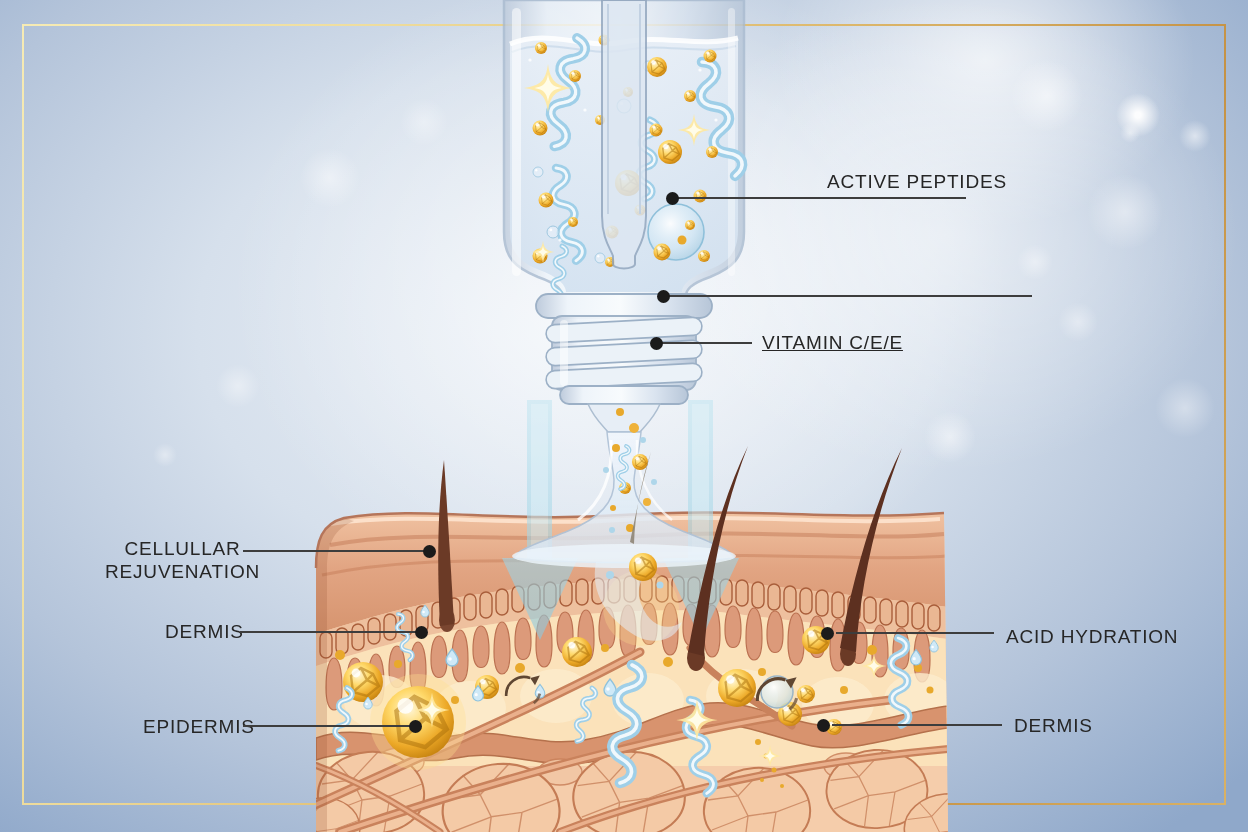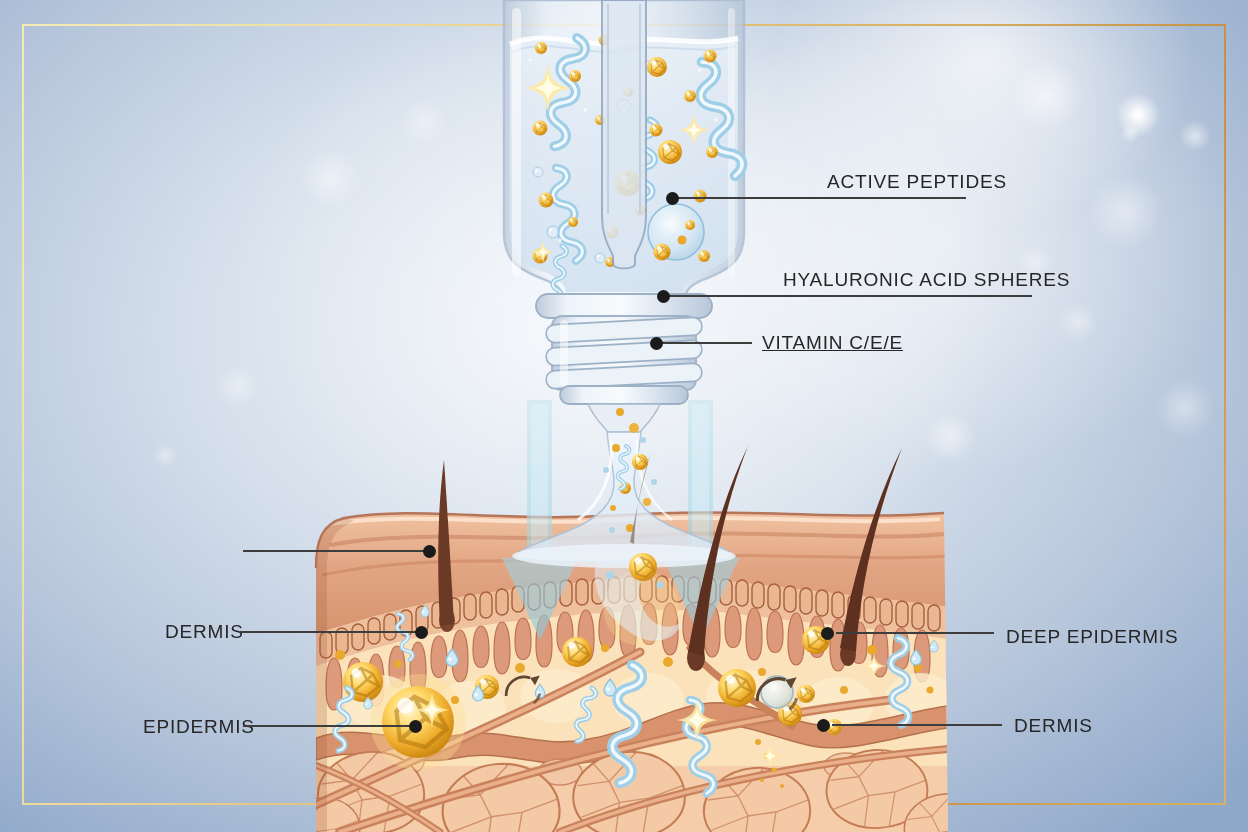"HYALURONIC ACID SPHERES" div.lbl { html: <div>HYALURONIC ACID SPHERES</div> -> none }
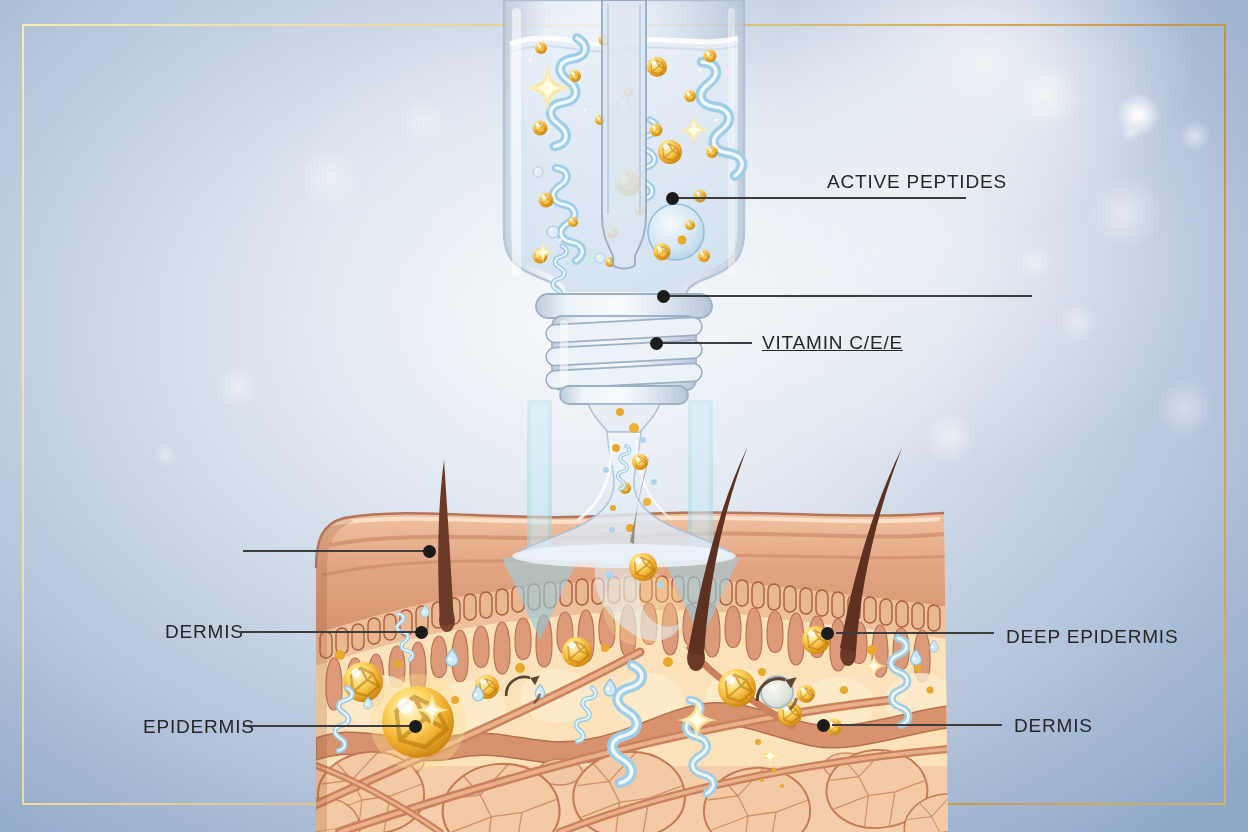"CELLULLAR" div.lbl { html: none -> <div> <span>CELLULLAR</span> <span>REJUVENATION</span> </div> }
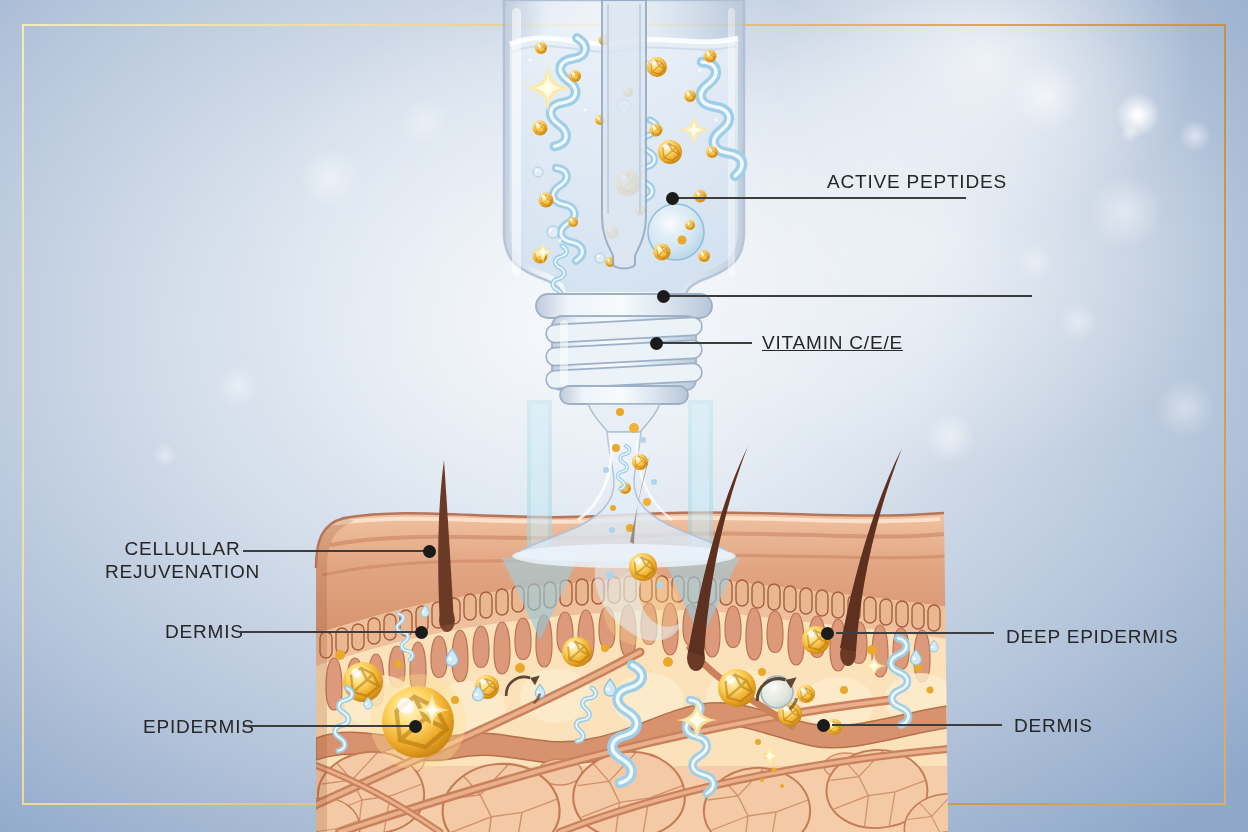"DEEP EPIDERMIS" div.lbl { text: DEEP EPIDERMIS -> ACID HYDRATION }
